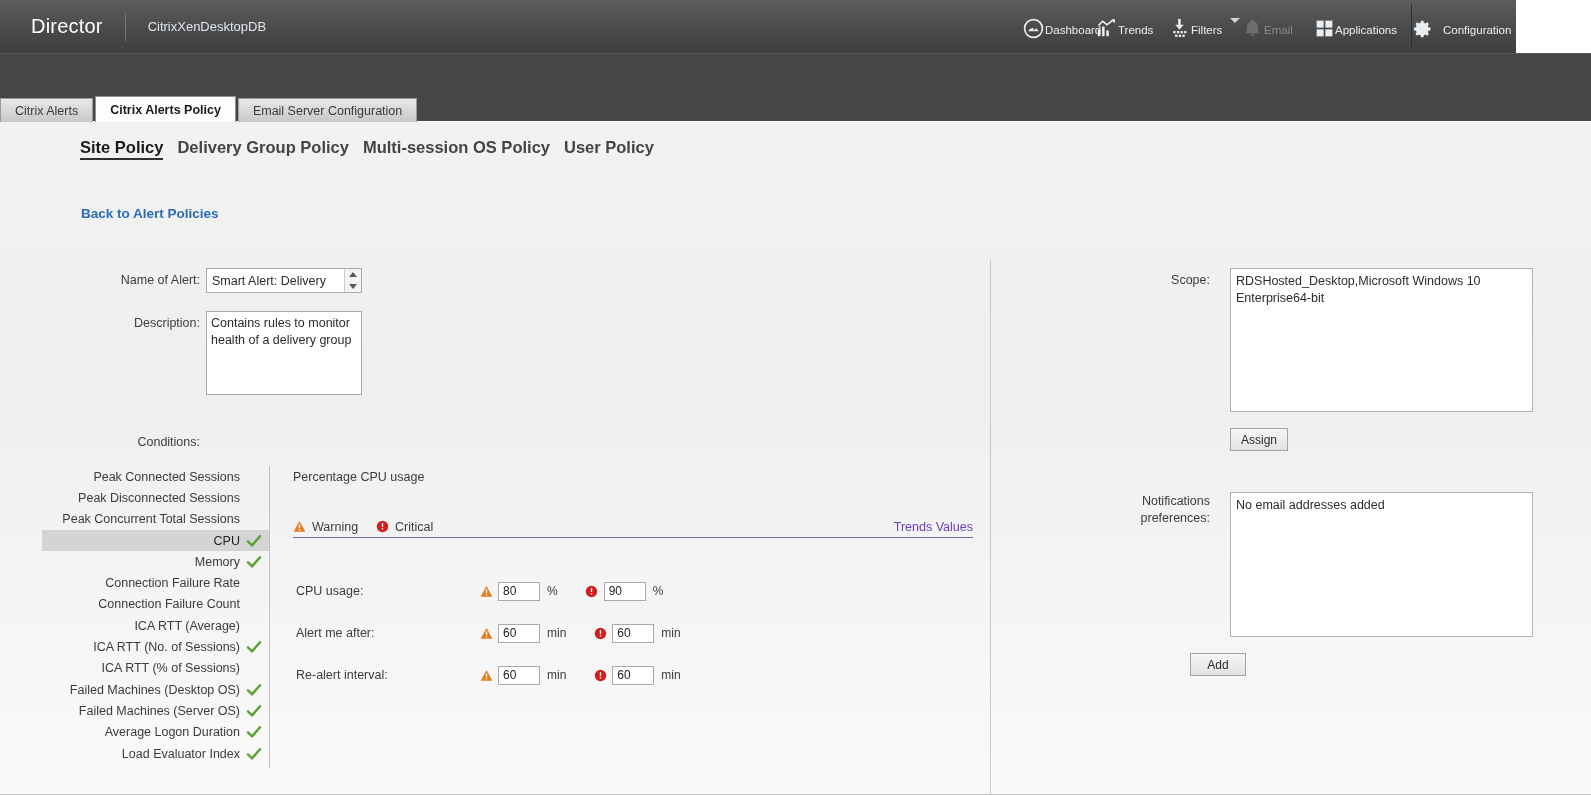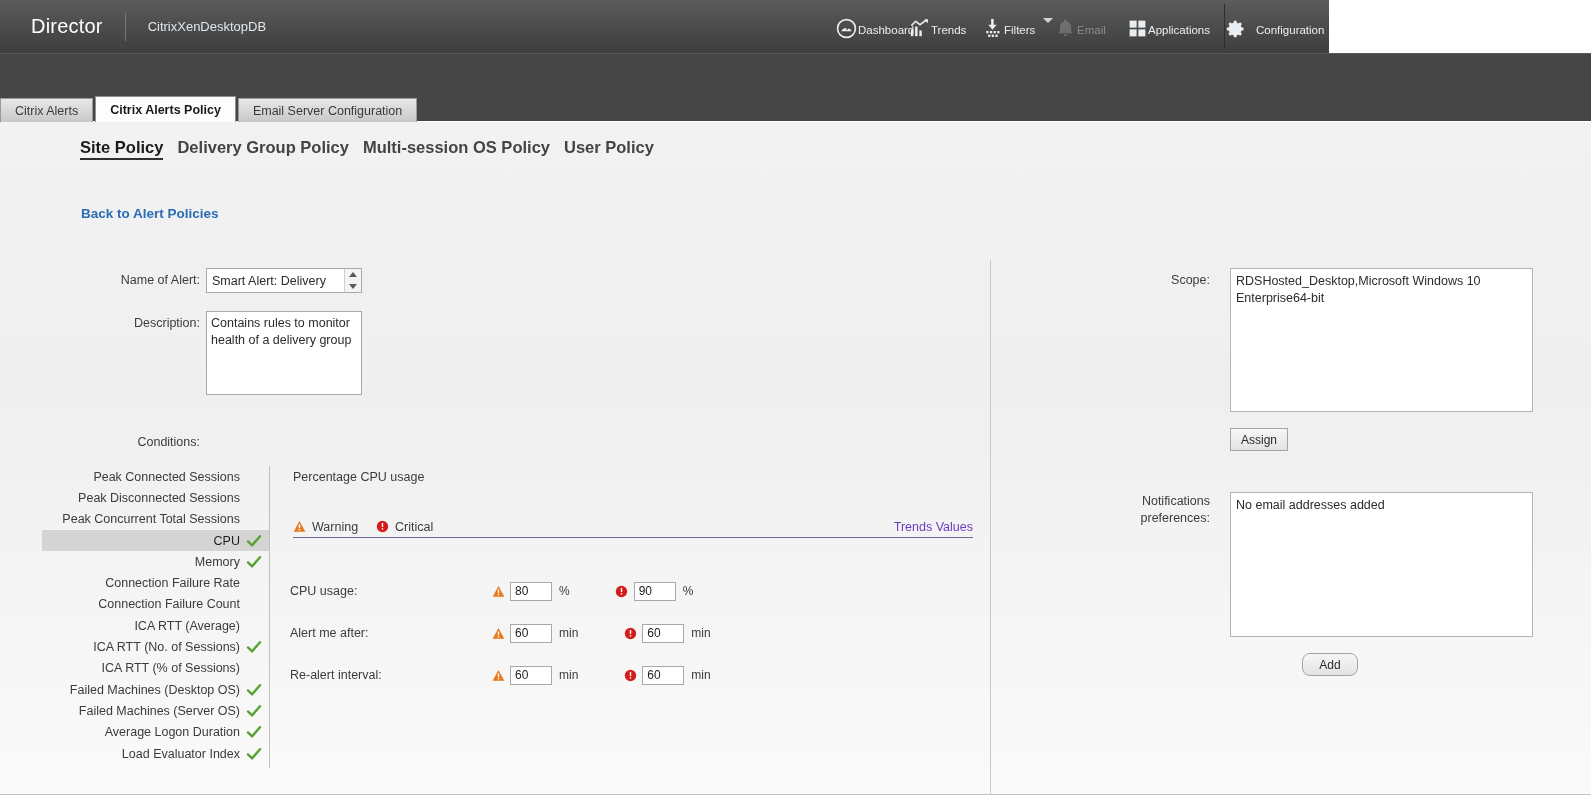"Director" .topbar { width: 1329px -> 1516px }
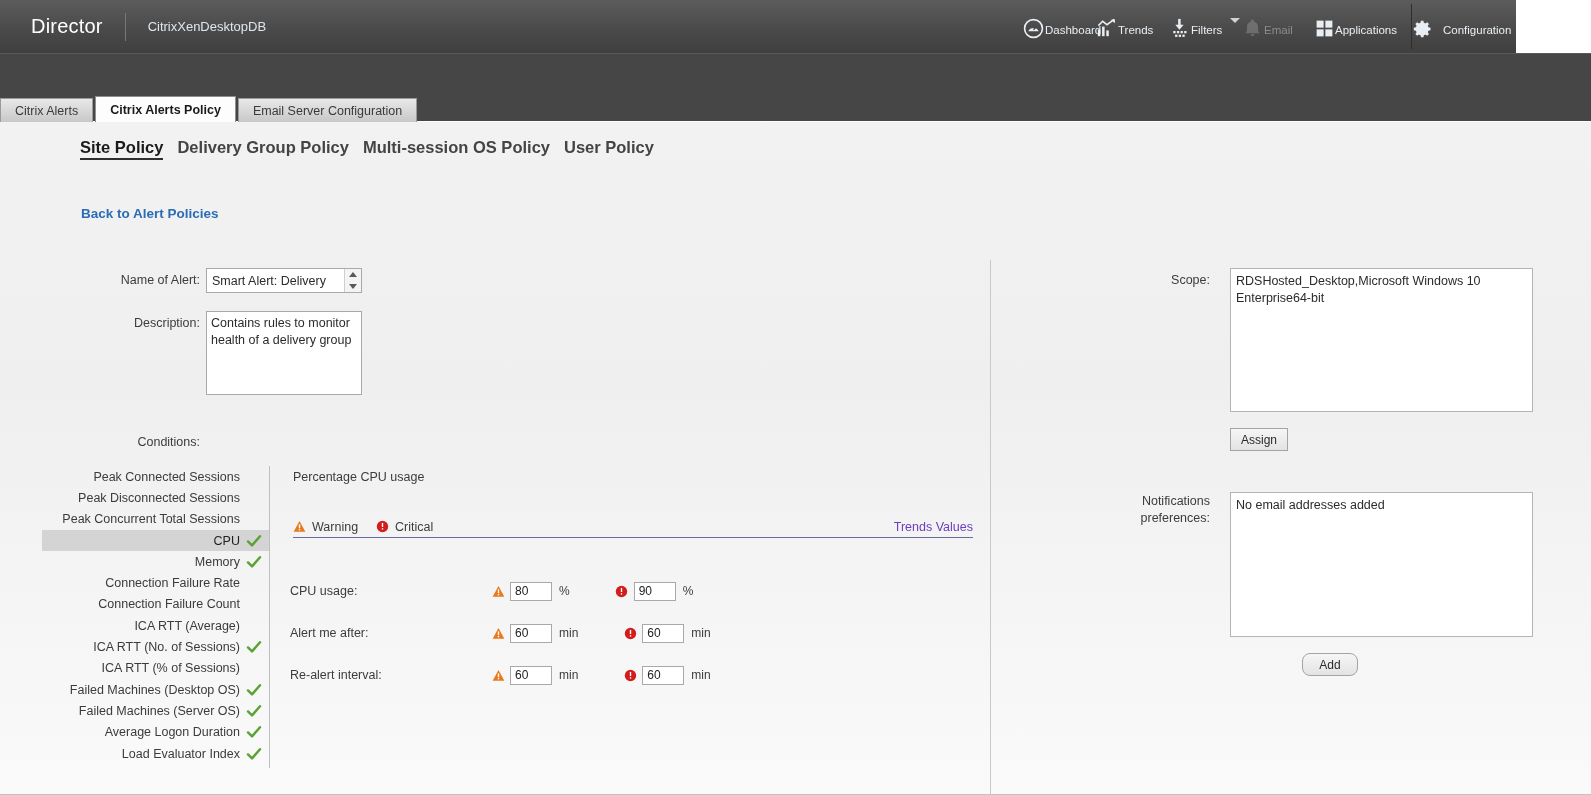"CPU usage:" .ruleRow { gap: 18px -> none; left: 290px -> 296px }
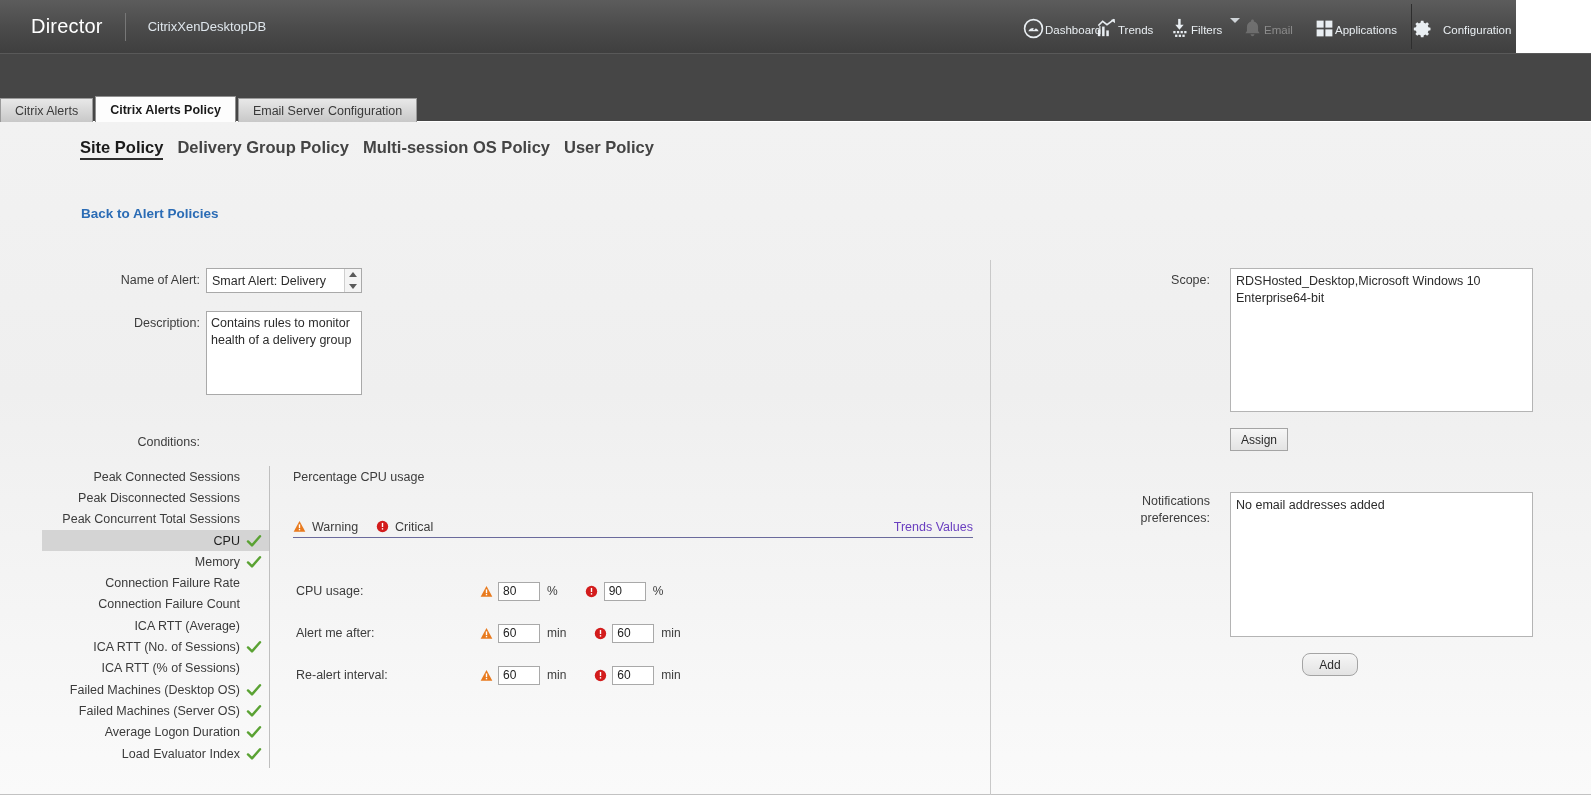"Add" div.gbtn { border-radius: 8px -> none; left: 1302px -> 1190px }
